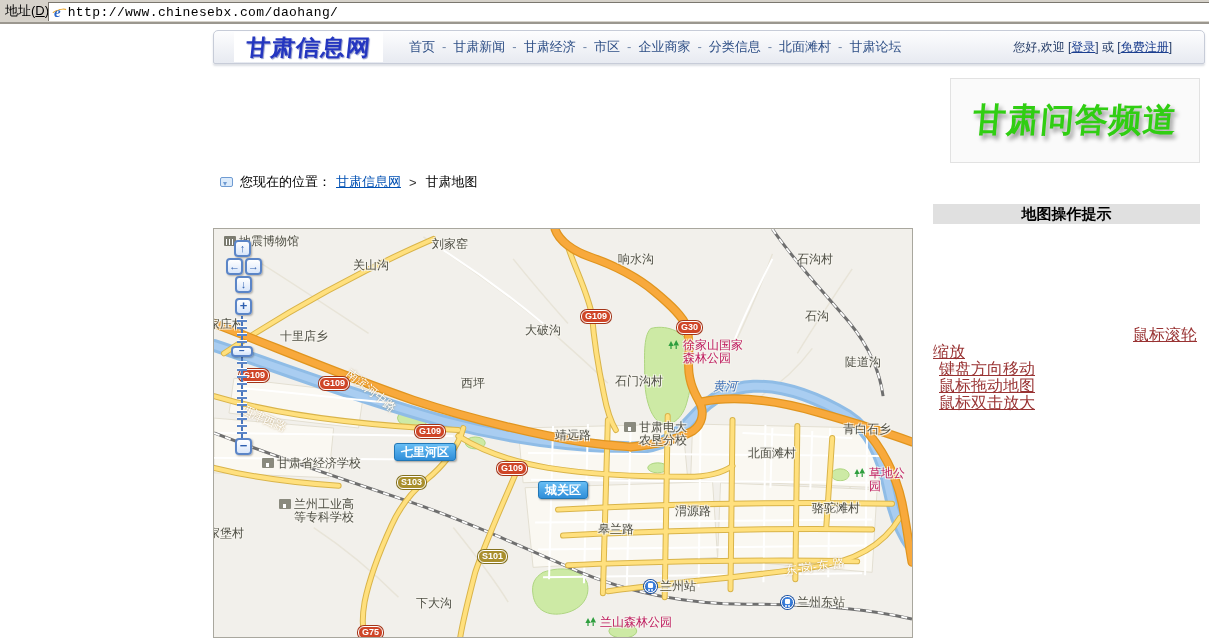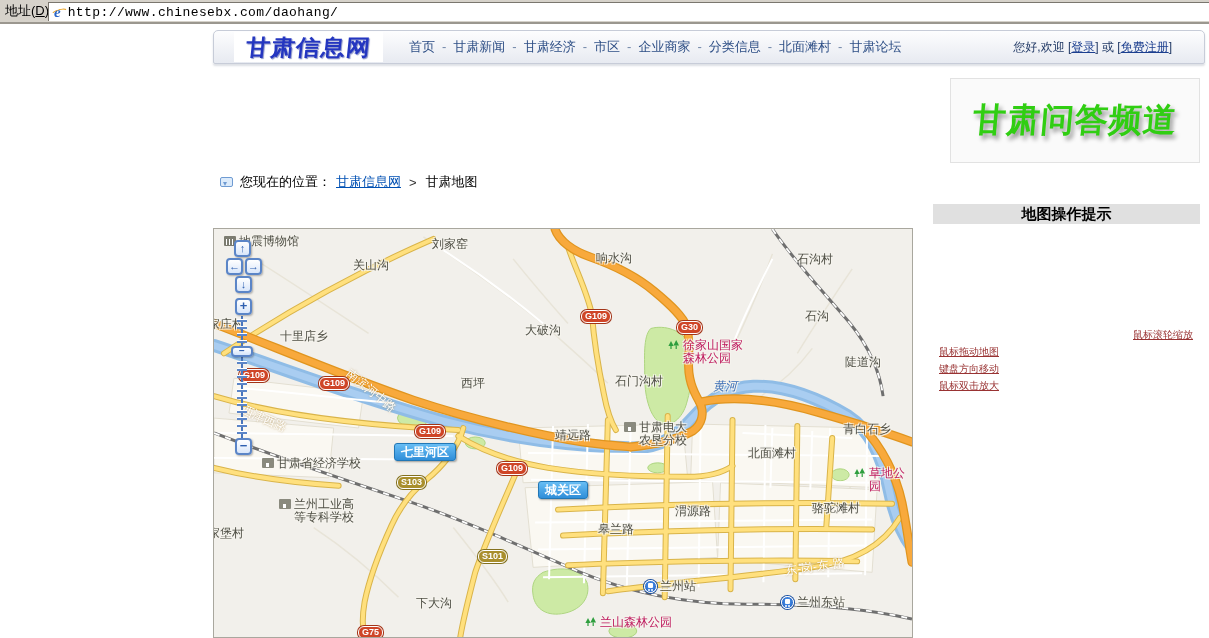"响水沟" div.mlabel { font-family: Liberation Mono, monospace -> none; left: 382px -> 404px }
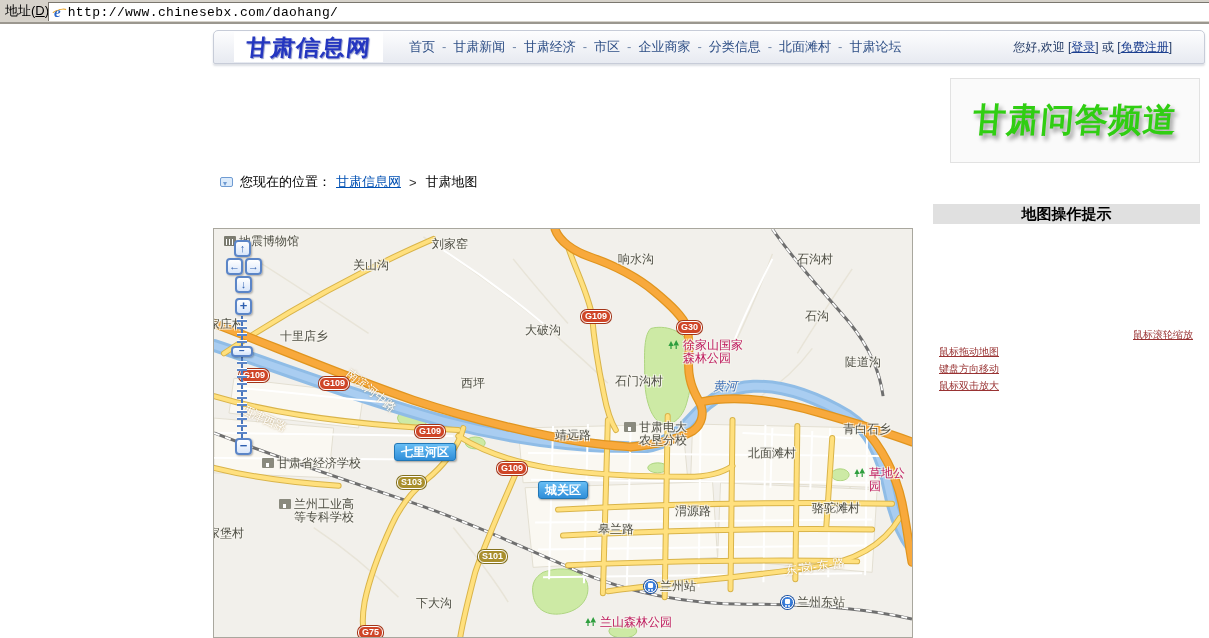"鼠标滚轮缩放" .tips { font-size: 10px -> 16px }
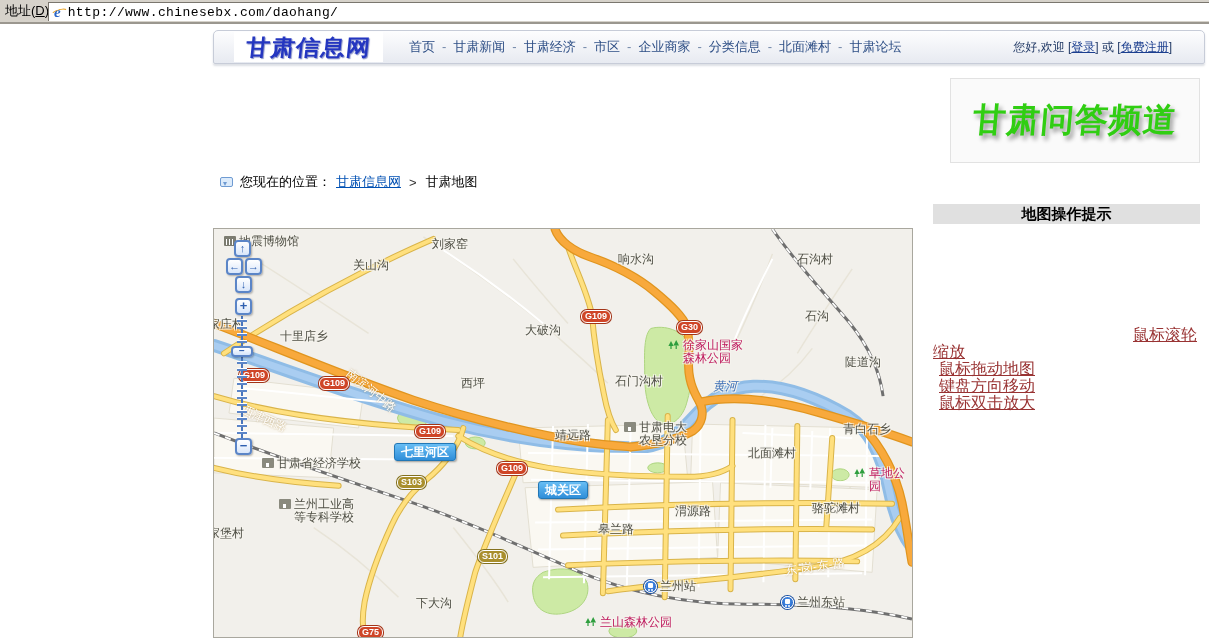"鼠标拖动地图" div.tip-line { order: before "键盘方向移动" -> after "键盘方向移动" }
